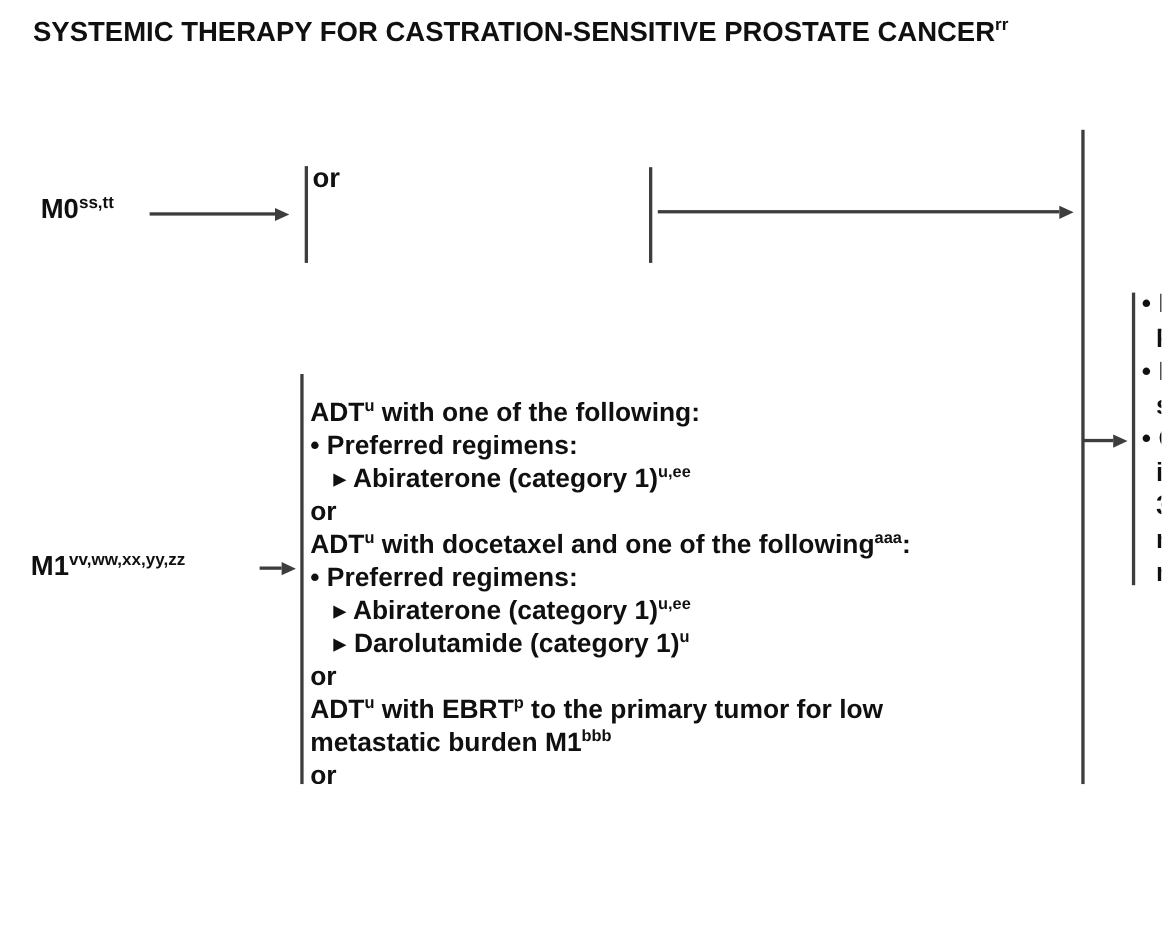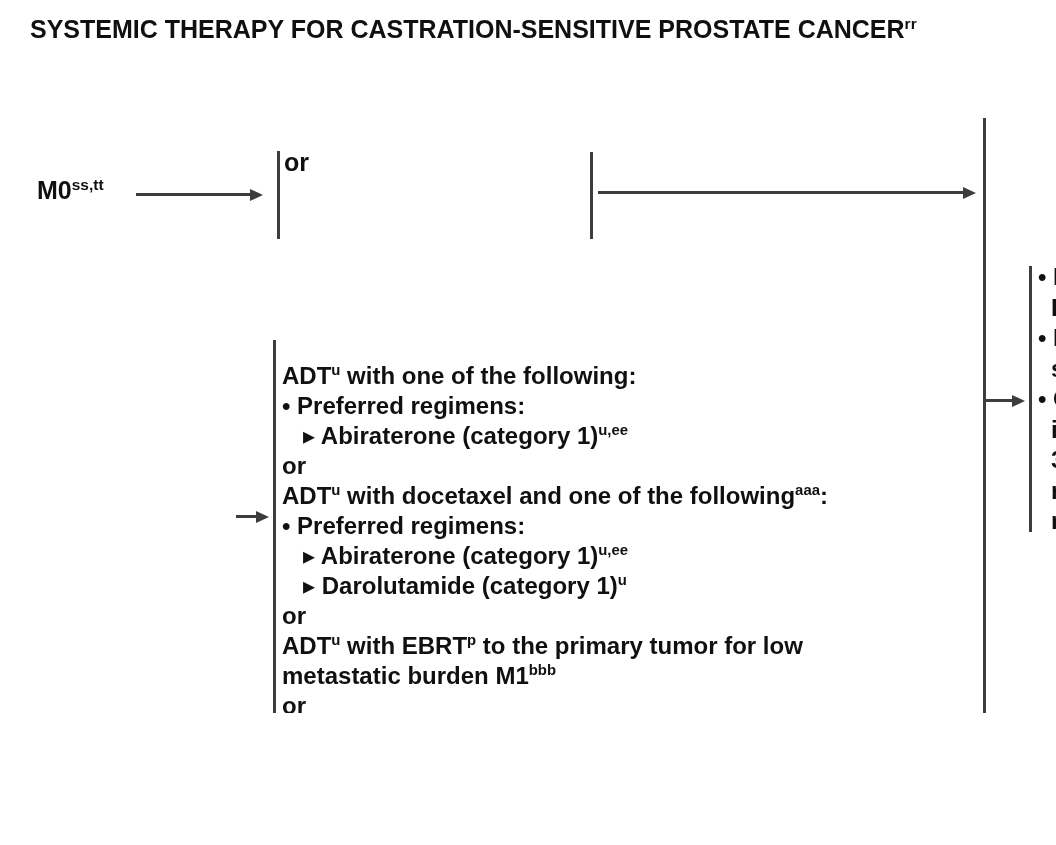"M1vv,ww,xx,yy,zz" div.node { html: none -> <div>M1<sup>vv,ww,xx,yy,zz</sup></div> }
